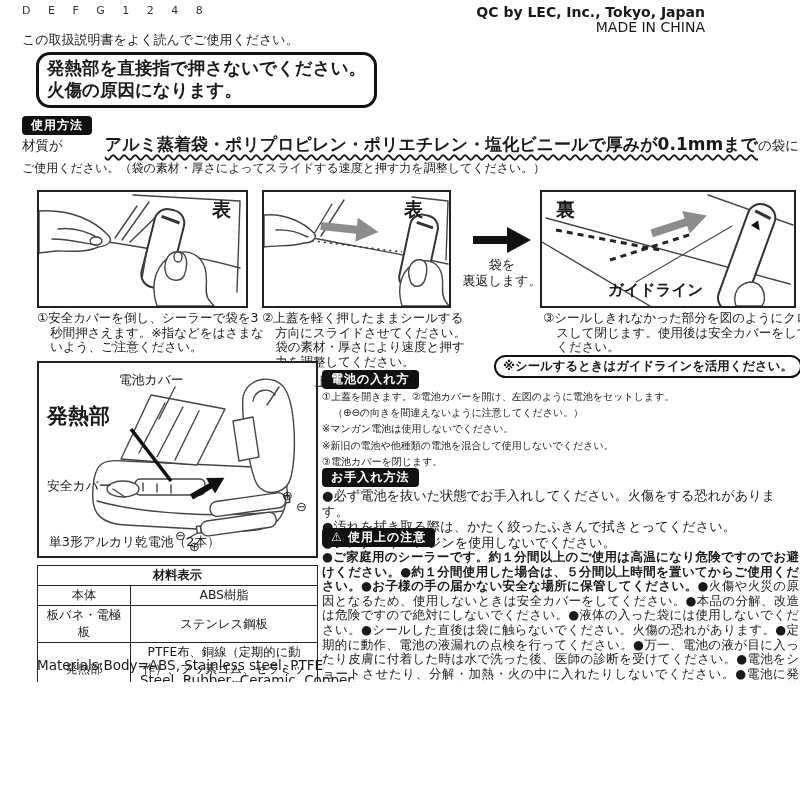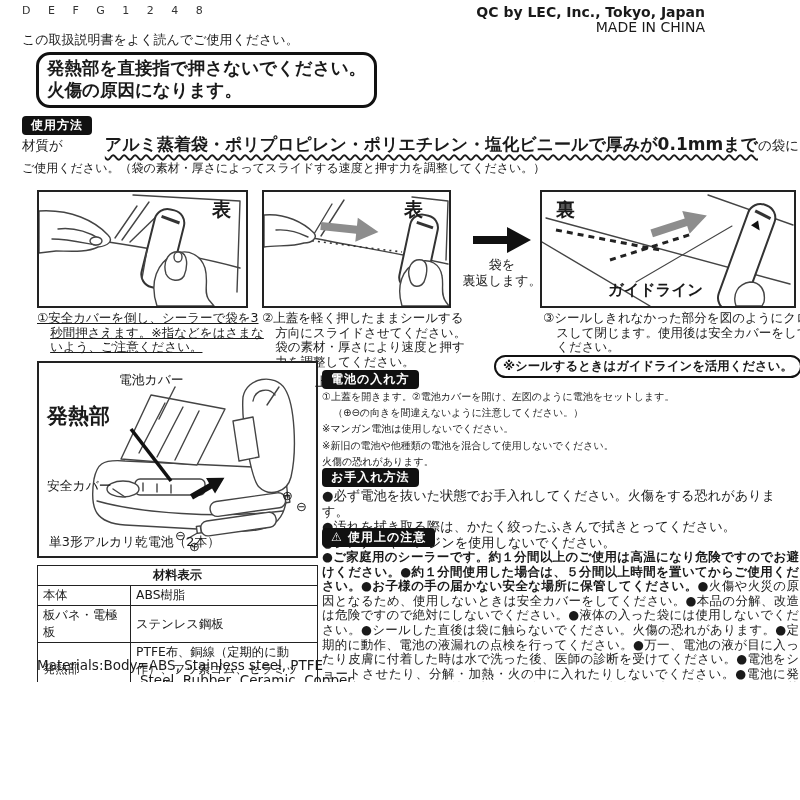"①安全カバーを倒し、シーラーで袋を3秒間押さえます。※指などをはさまないよう、ご" div.caption { text-decoration: underline -> none }
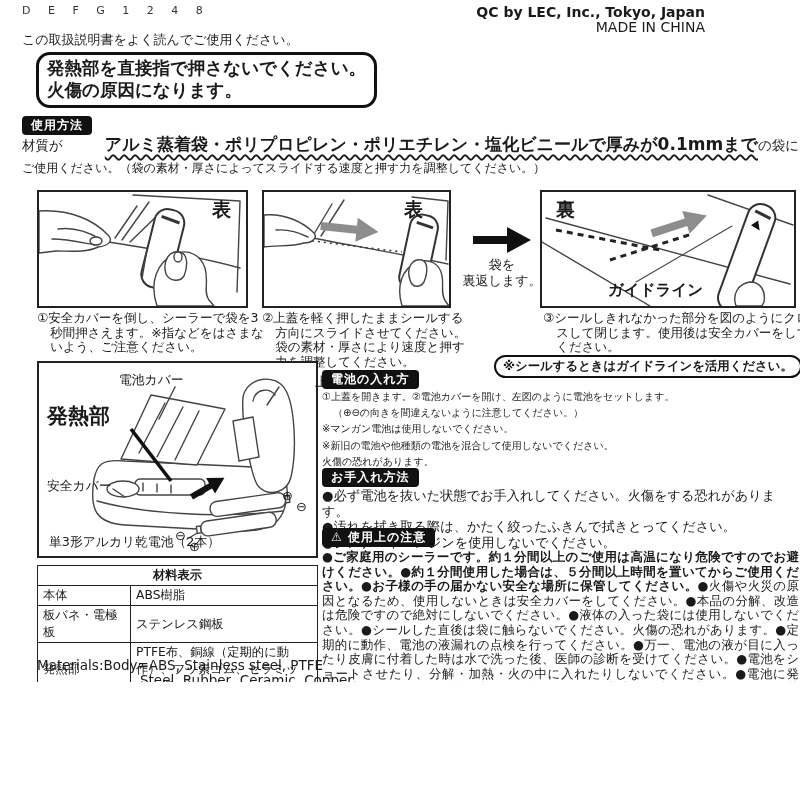"火傷の恐れがあります。" div { text: 火傷の恐れがあり -> ③電池カバーを閉じ }
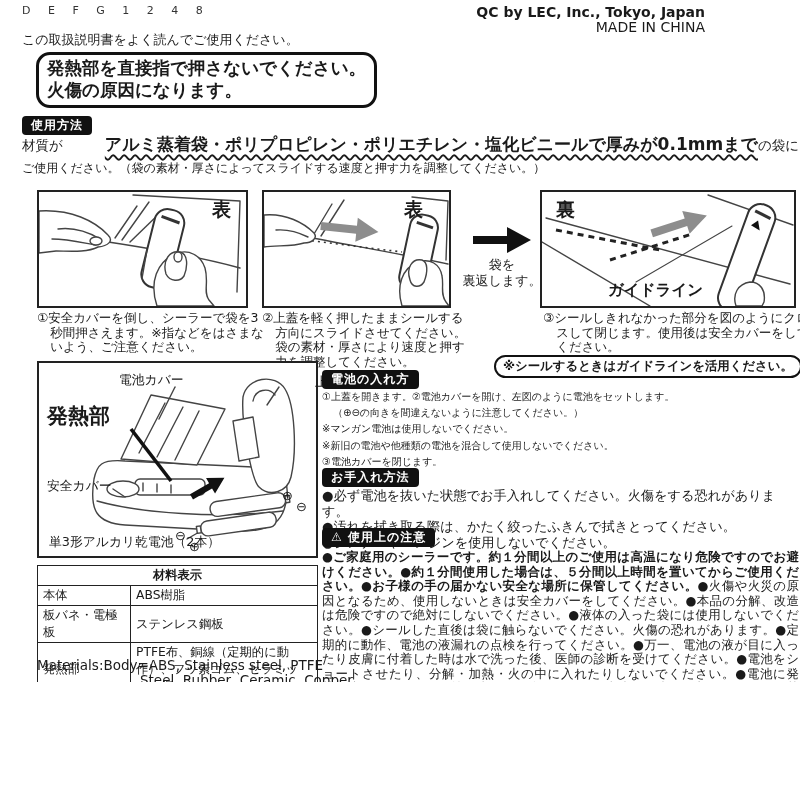"本体" table.materials td,table.materials th { text-align: none -> center }
